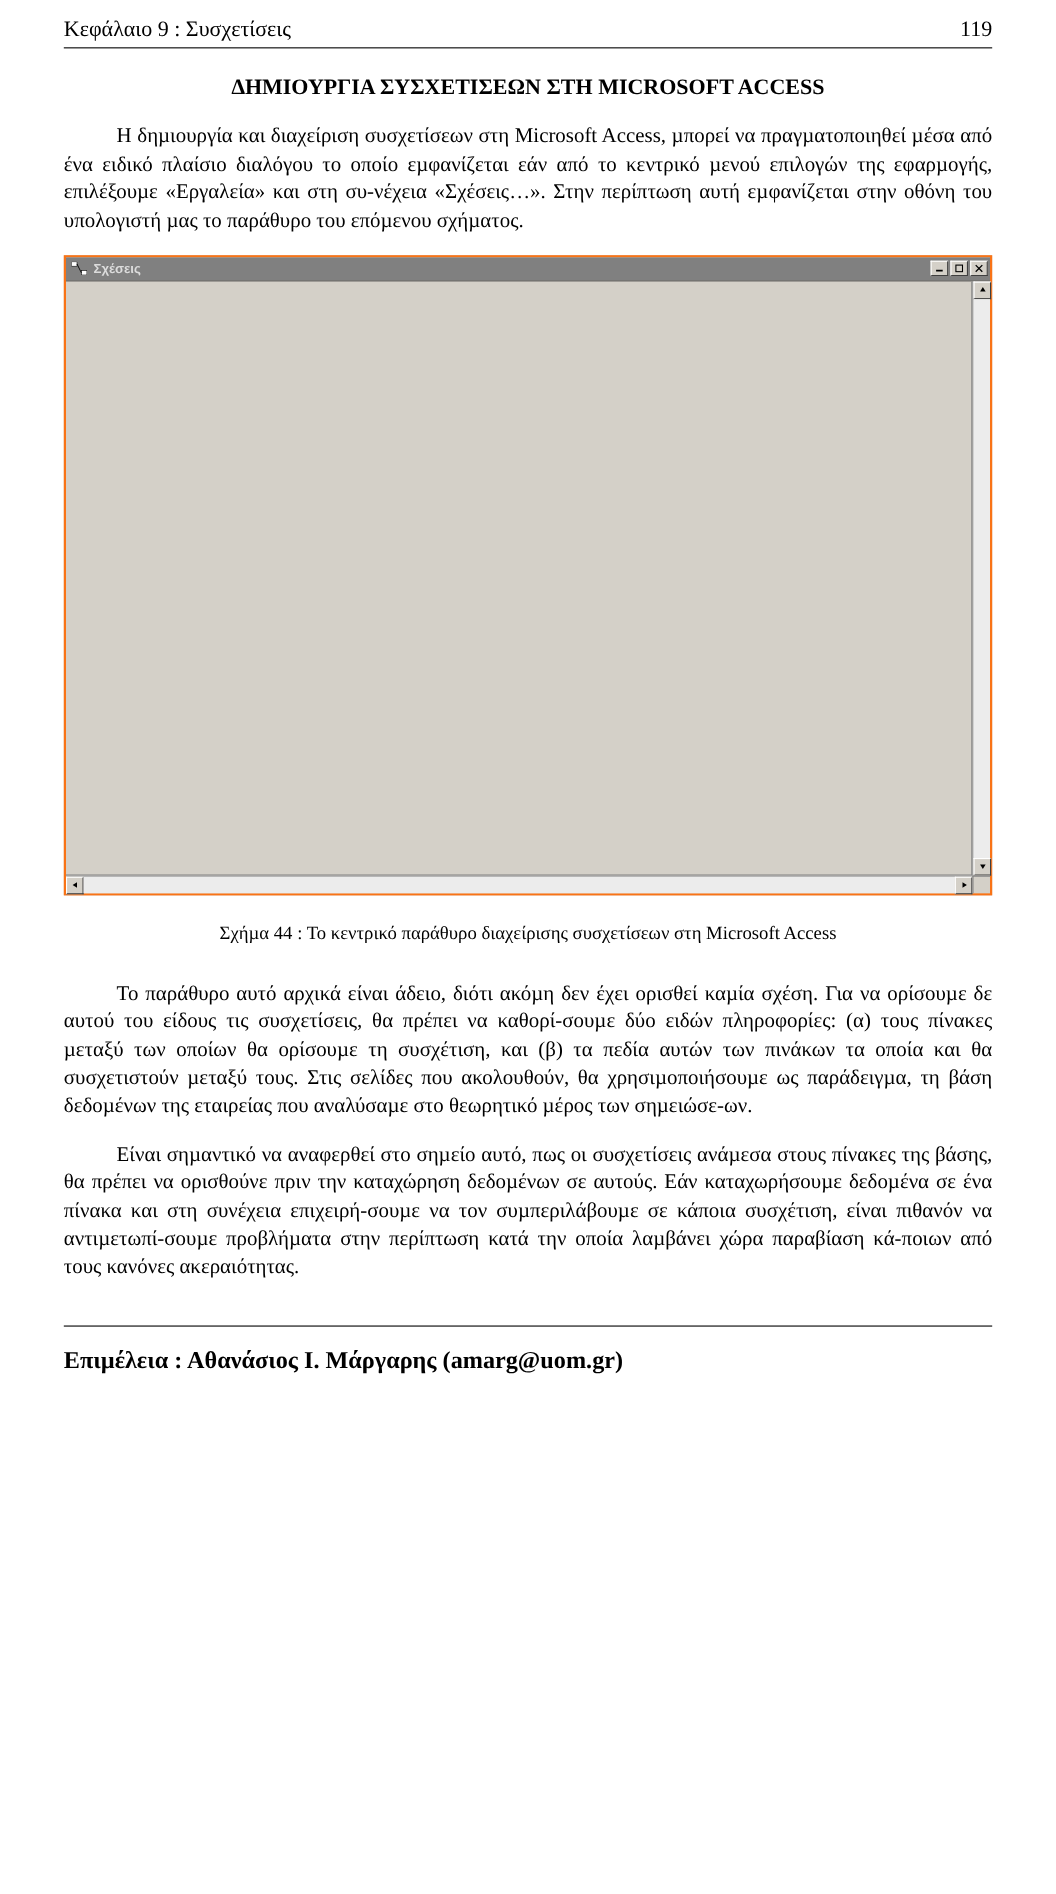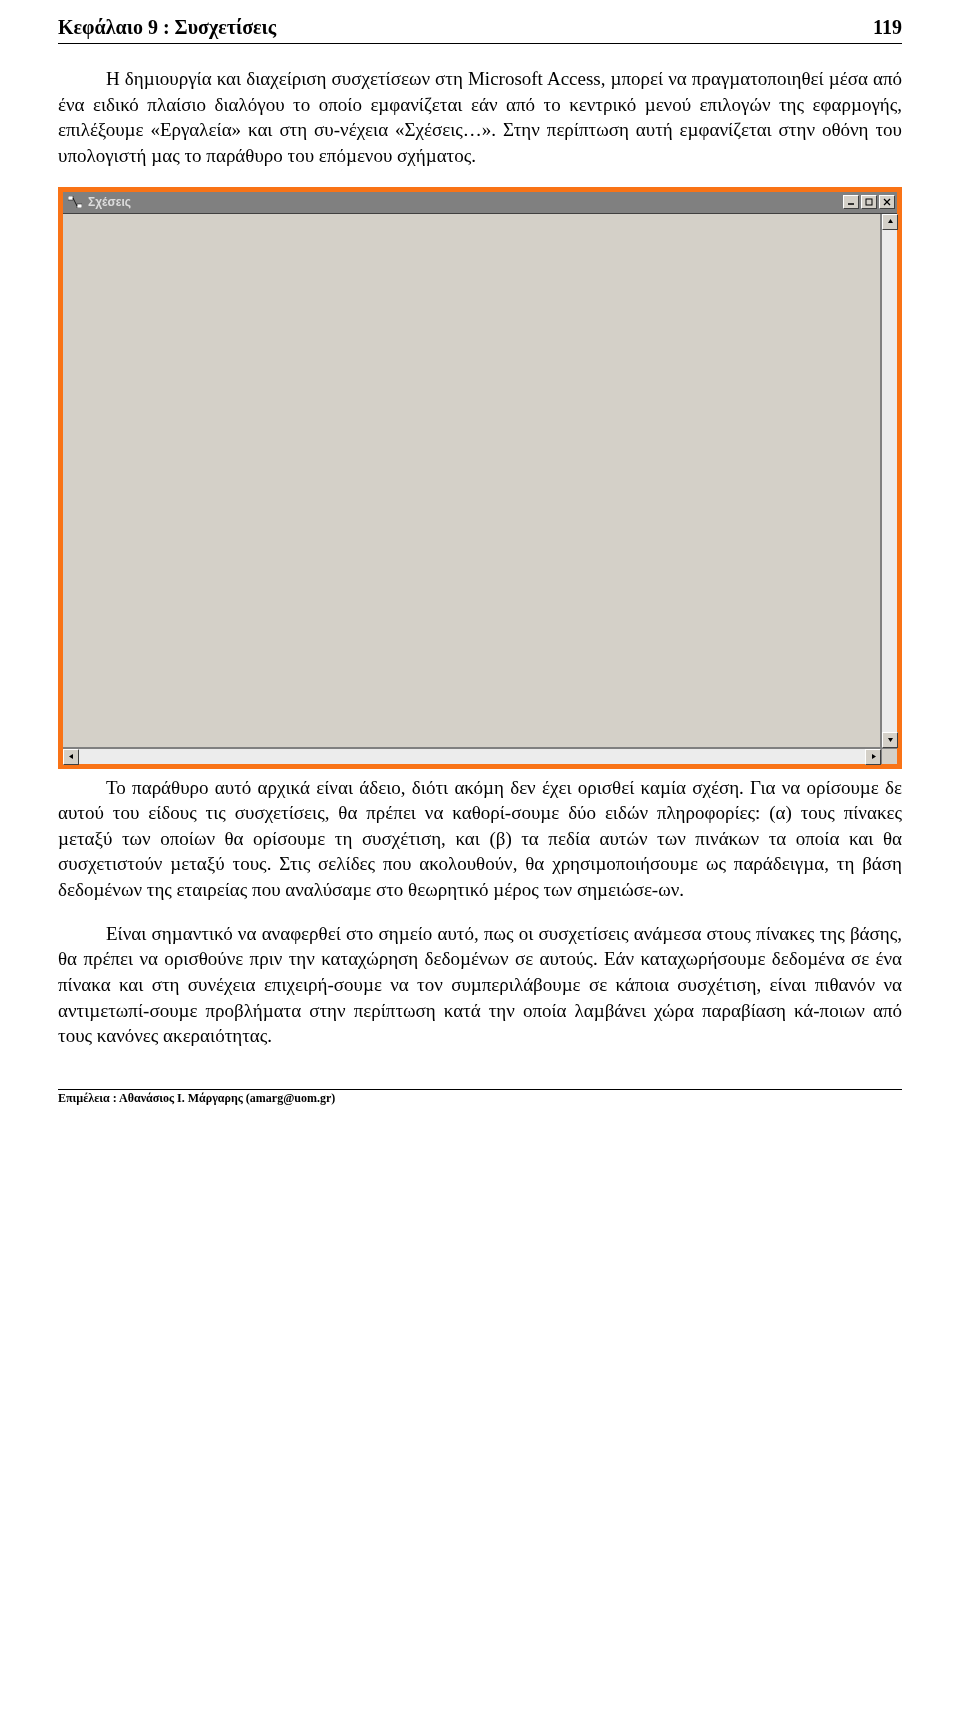"Κεφάλαιο 9 : Συσχετίσεις" .header-line { font-weight: bold -> normal }
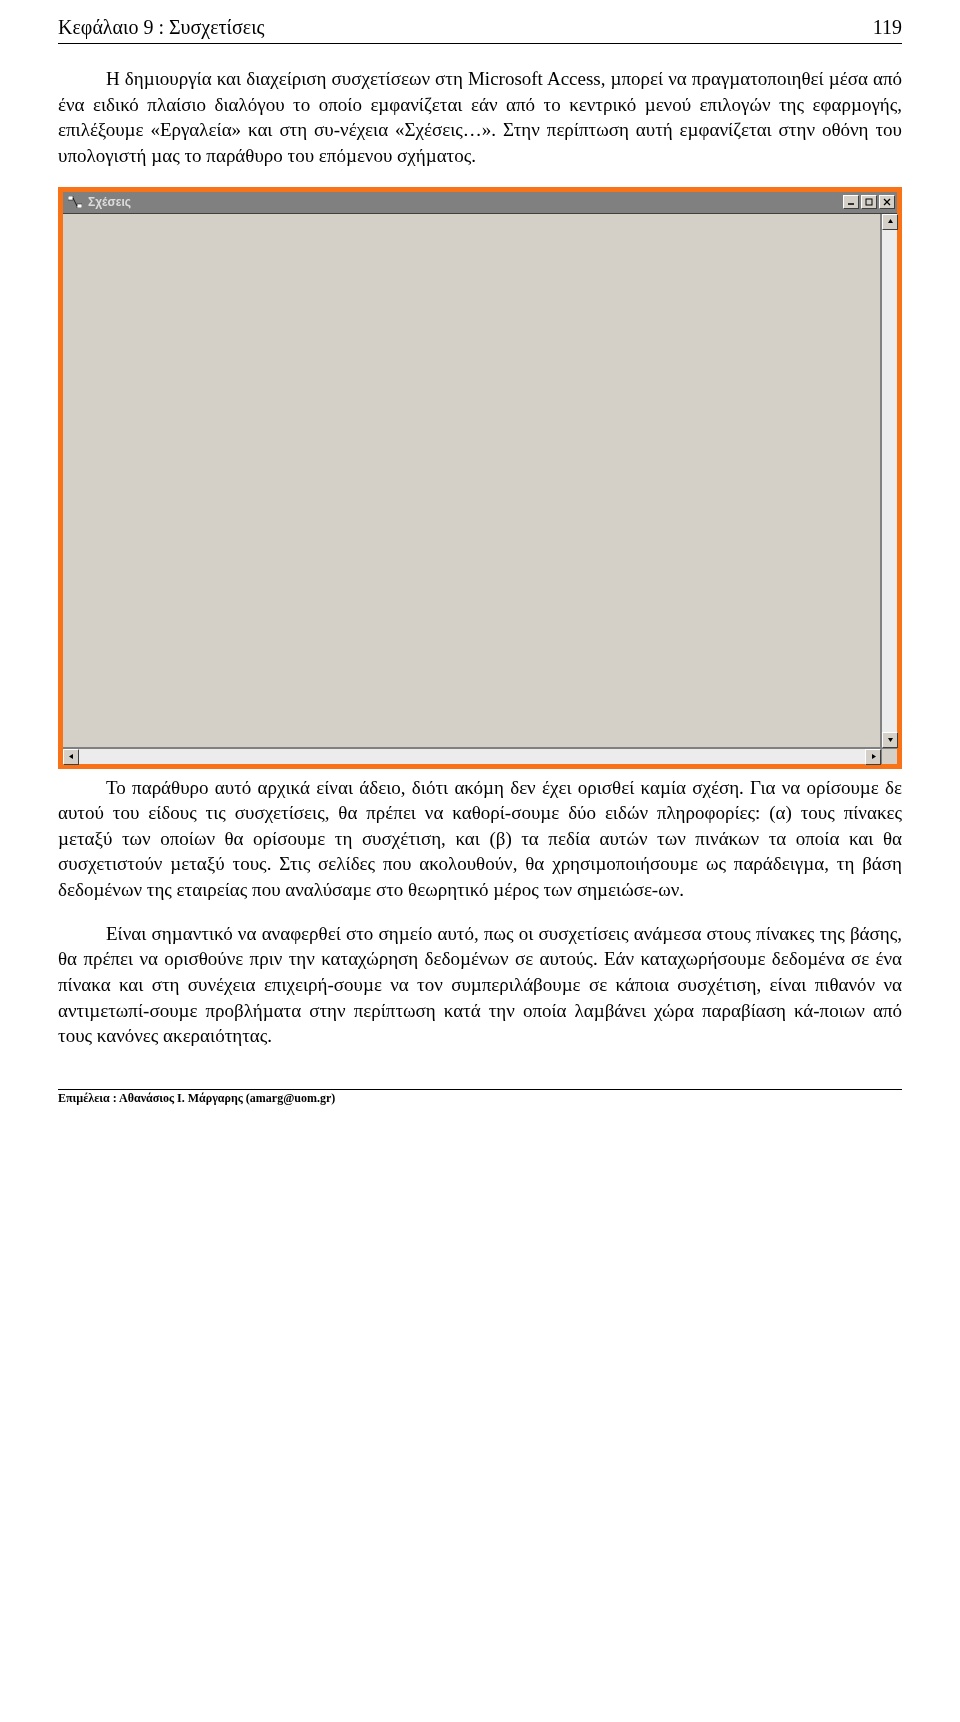"∆ΗΜΙΟΥΡΓΙΑ ΣΥΣΧΕΤΙΣΕΩΝ ΣΤΗ MICROSOFT" div.section-heading { html: none -> <div>∆ΗΜΙΟΥΡΓΙΑ ΣΥΣΧΕΤΙΣΕΩΝ ΣΤΗ MICROSOFT ACCESS</div> }
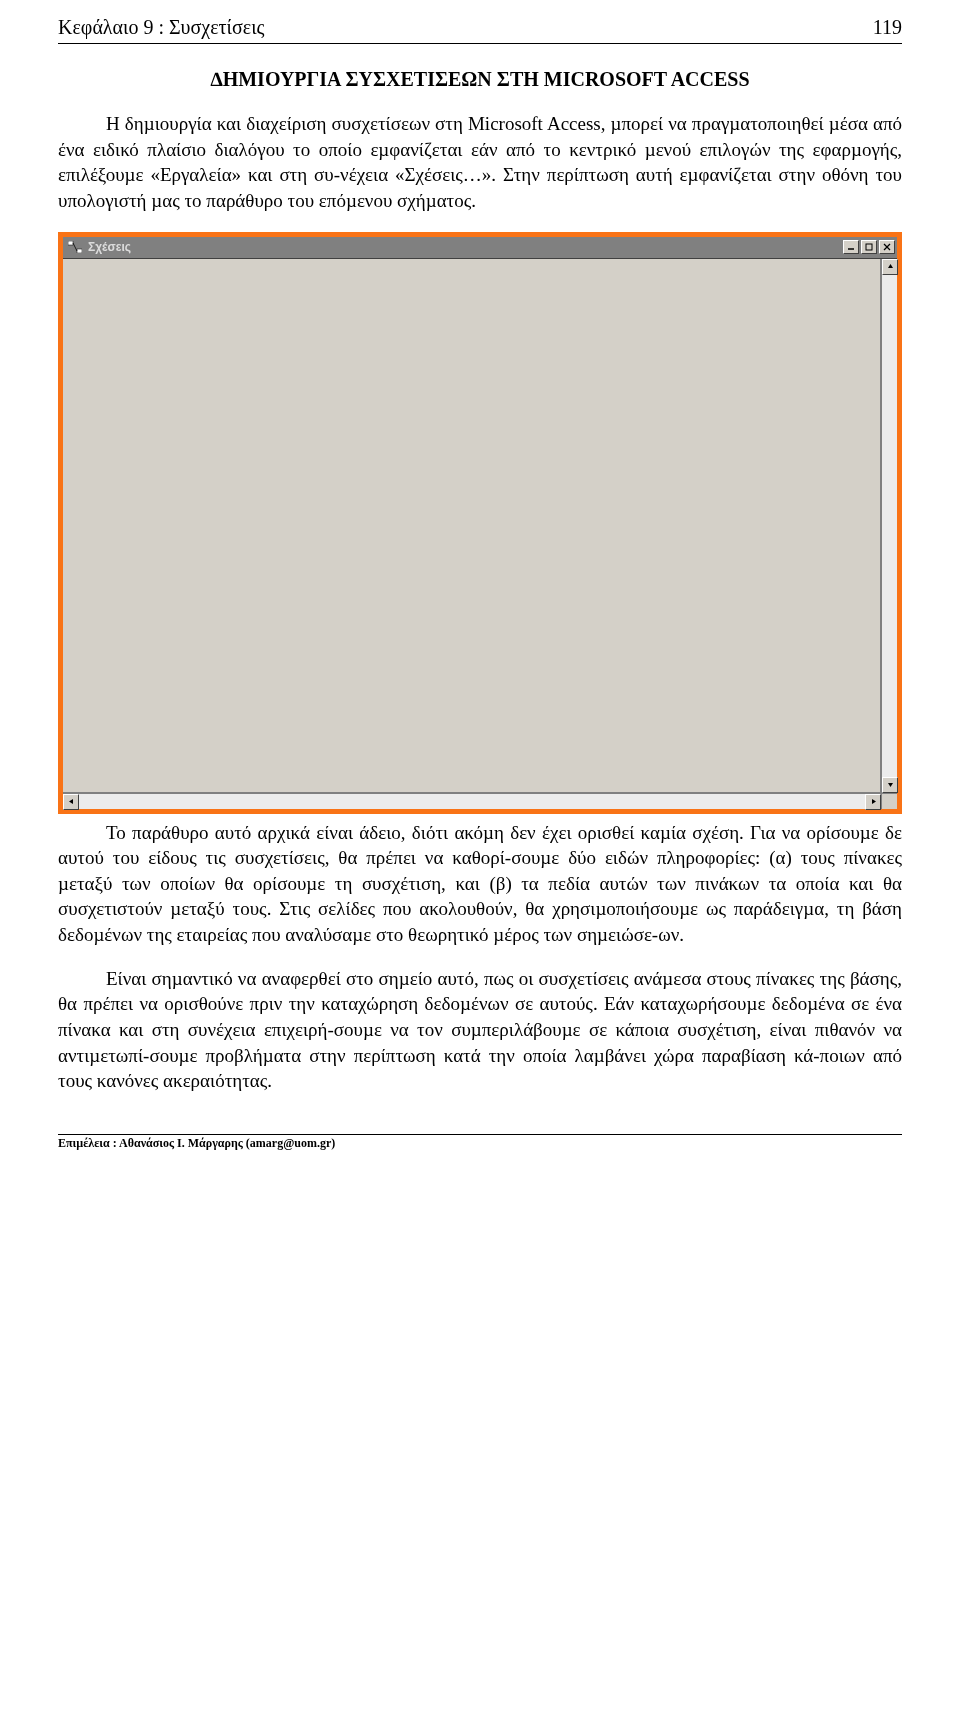"Σχέσεις" .win { border: 5px solid #f97316 -> 2px solid #f97316 }
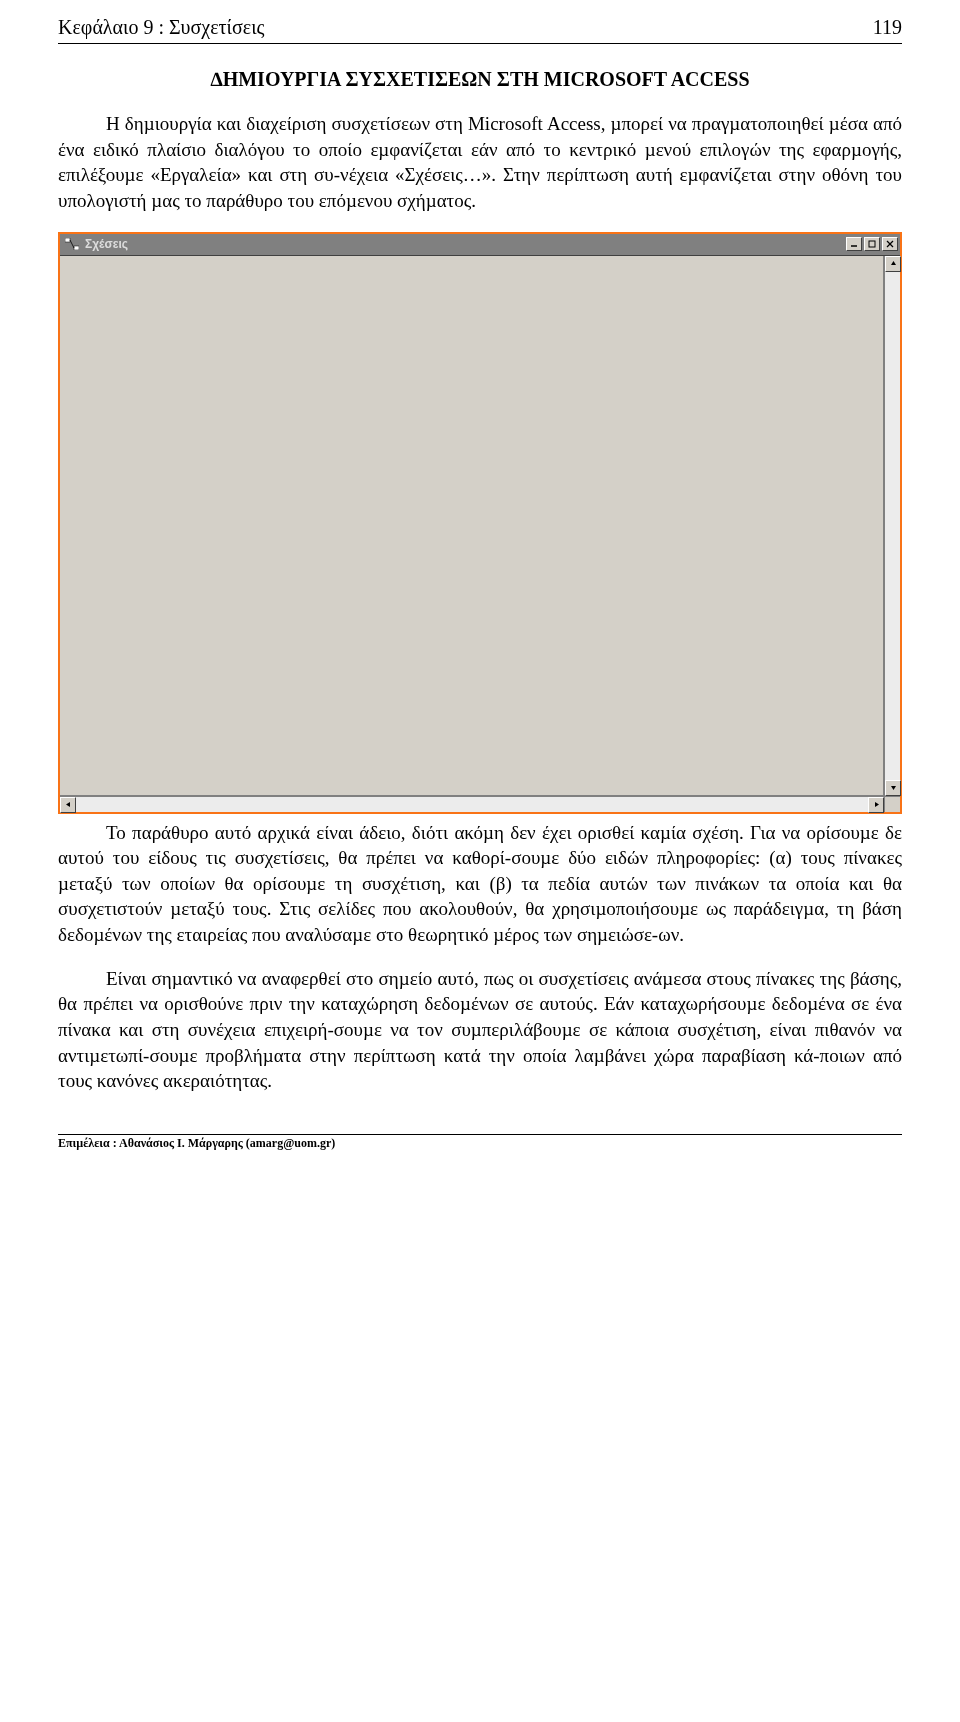"Σχήµα 44 : Το κεντρικό" p.caption { html: none -> <p> <span>Σχήµα 44 : </span><span>Το κεντρικό παράθυρο διαχείρισης συσχετίσεων στη Microsoft Access</span> </p> }
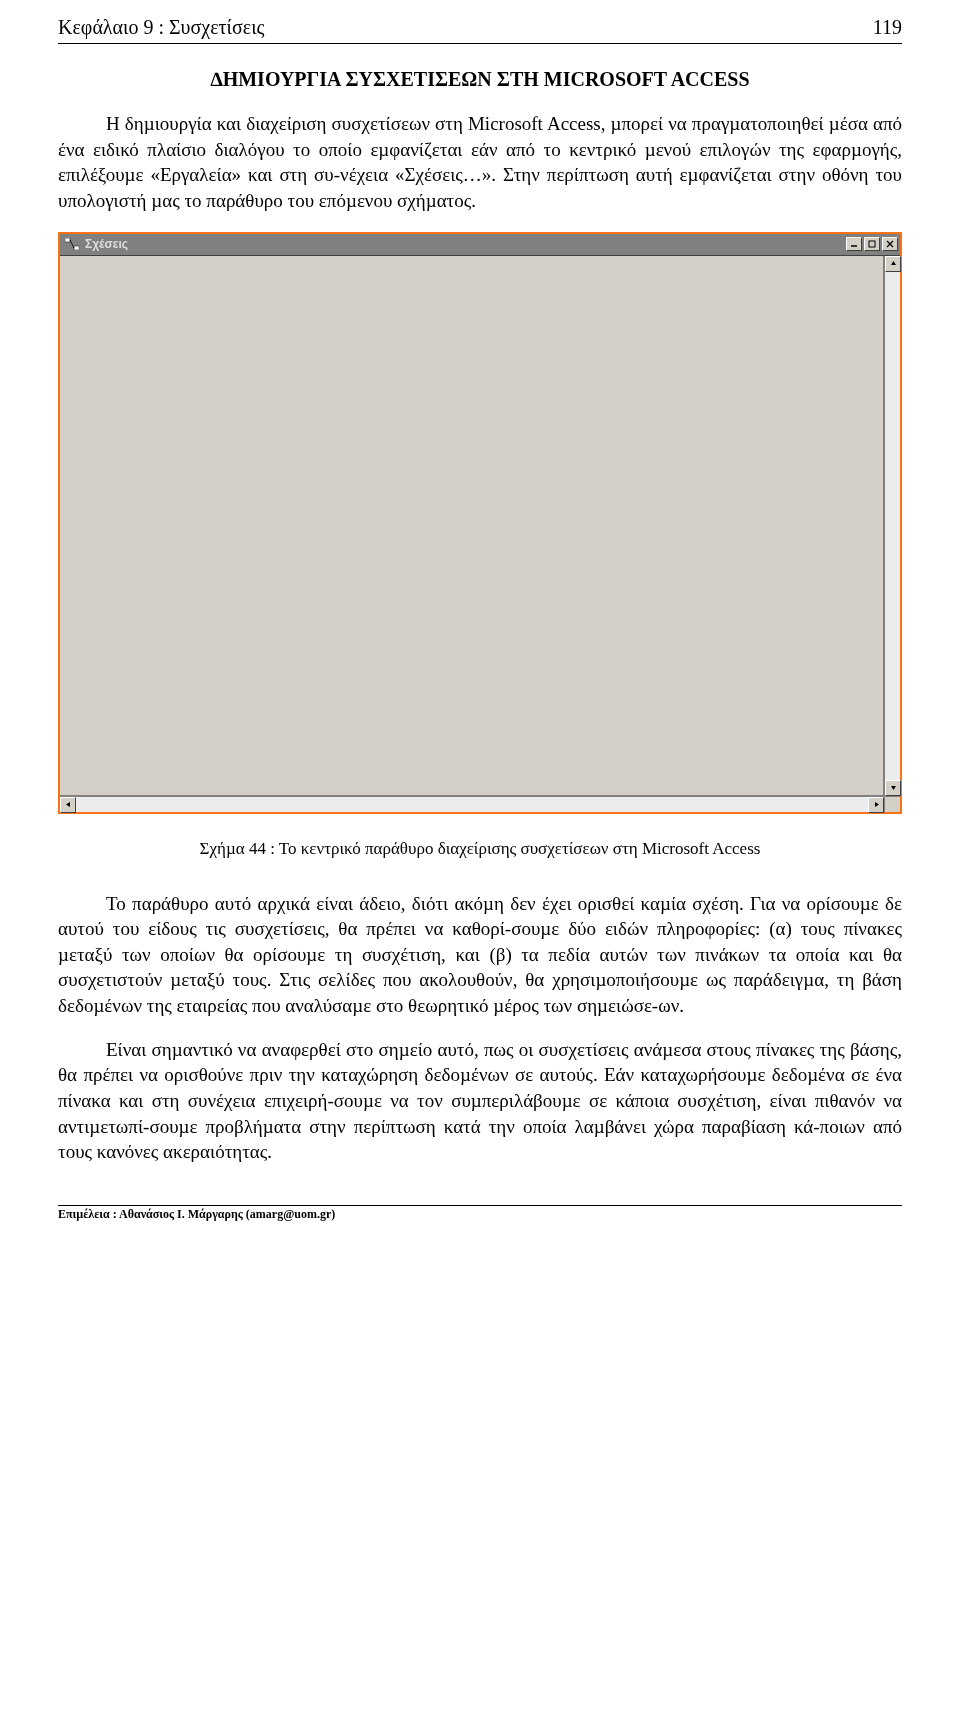"Επιµέλεια : Αθανάσιος Ι. Μάργαρης" .footer-line { font-size: 12px -> 22px; padding-top: 0 -> 16px }
